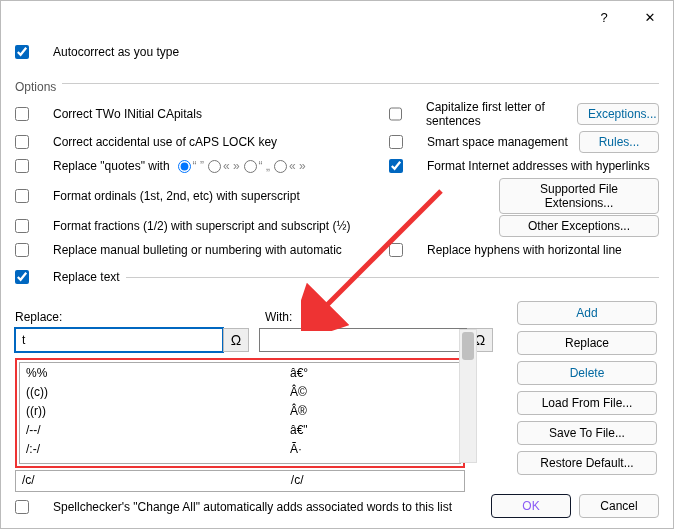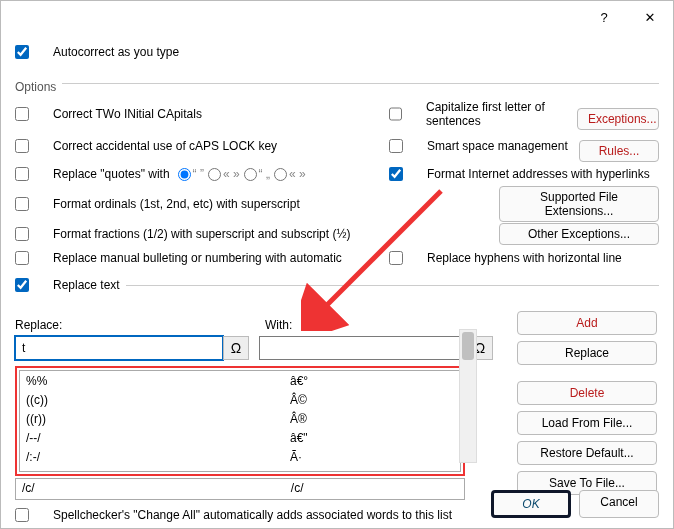"Exceptions..." .btn.disabled { color: #b91c1c -> #0369a1; margin-top: 10px -> none }
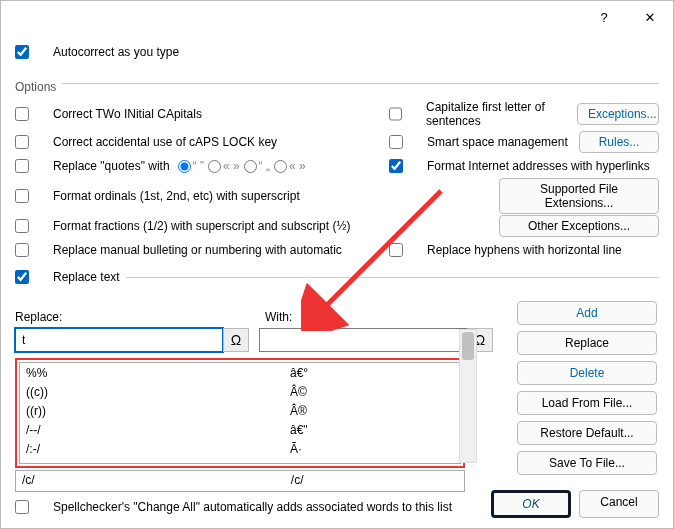"Restore Default..." span.btn { order: before "Save To File..." -> after "Save To File..." }
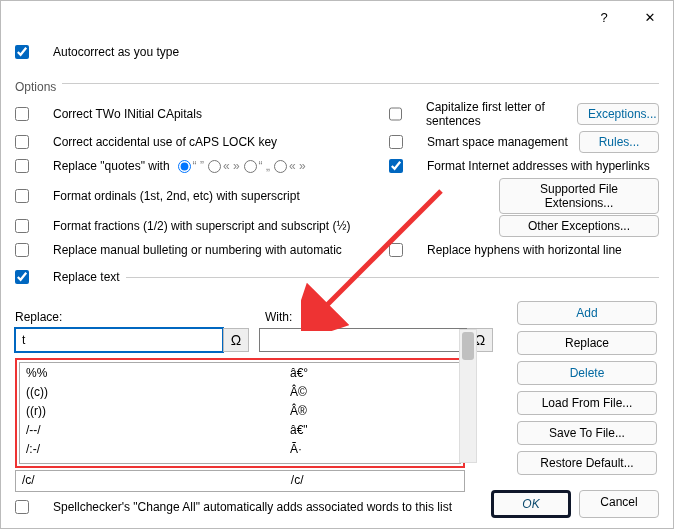"OK" .footer .btn.primary { border: 3px solid #0f172a -> 1px solid #0f172a; color: #0c4a6e -> #8b5cf6; font-style: italic -> none }
